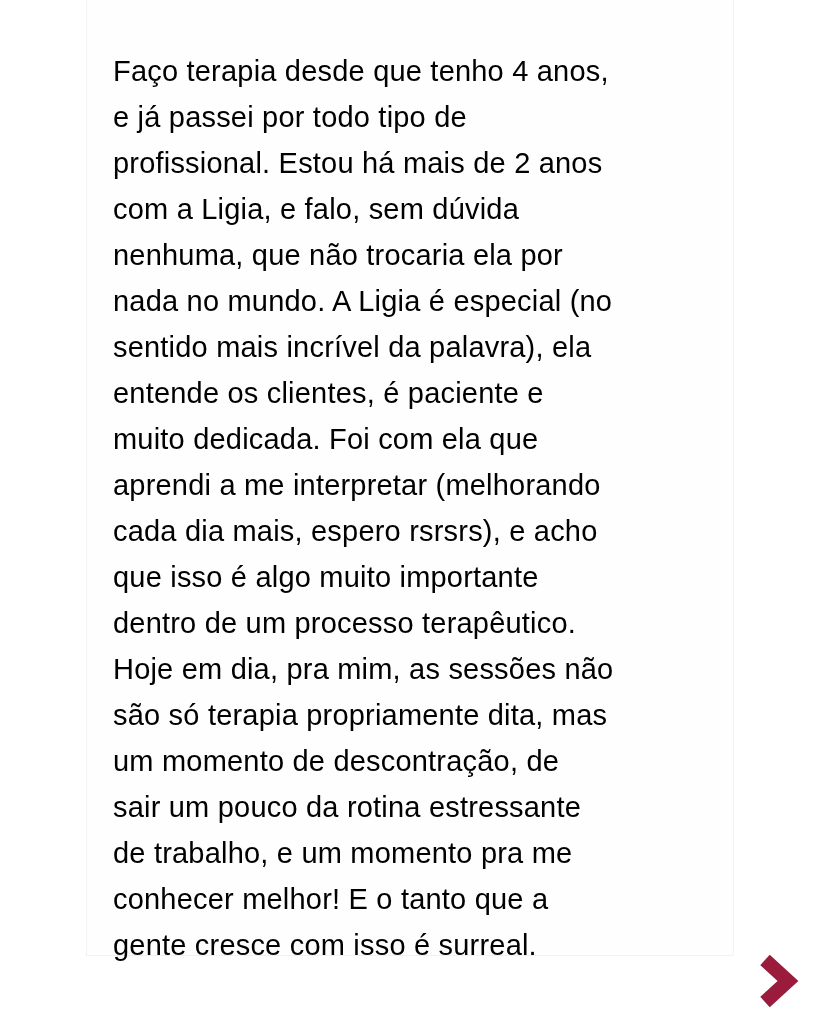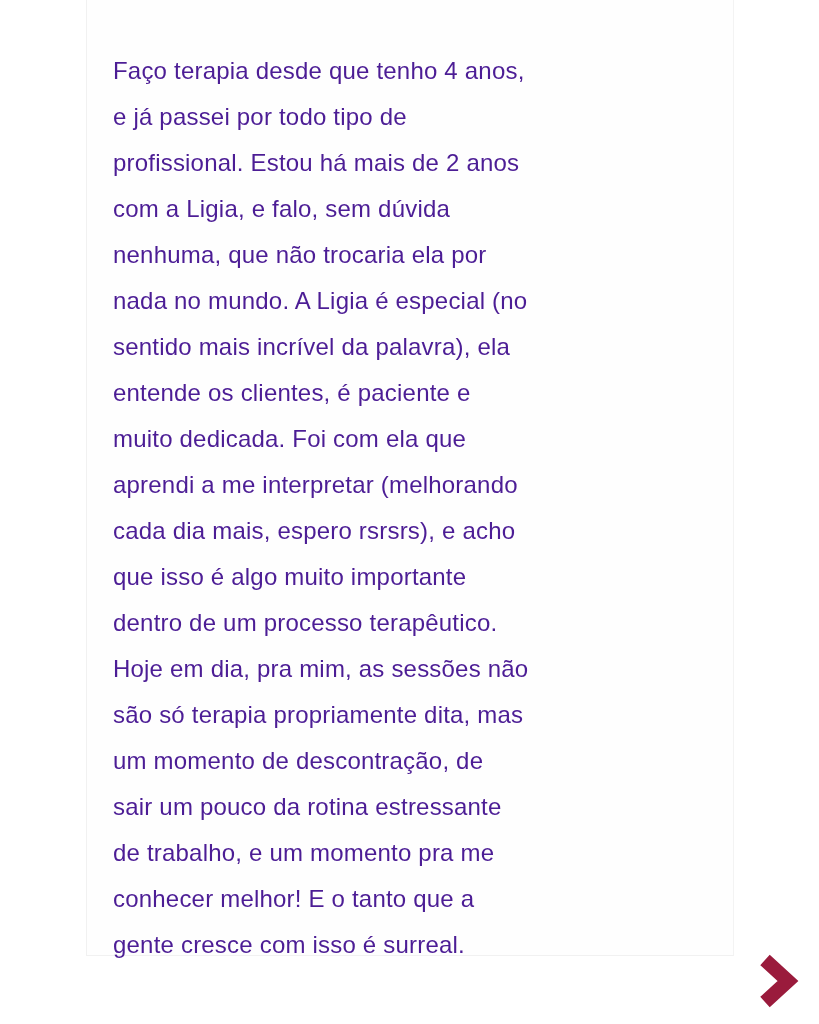"Faço terapia desde que tenho" .testimonial-text { color: #4c1d95 -> #000000; font-size: 24px -> 29px }
